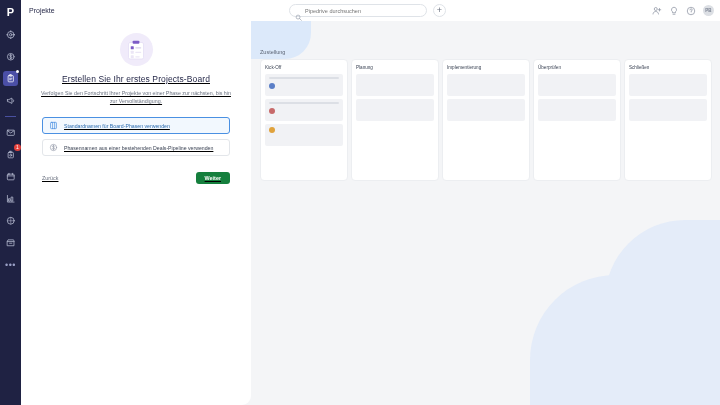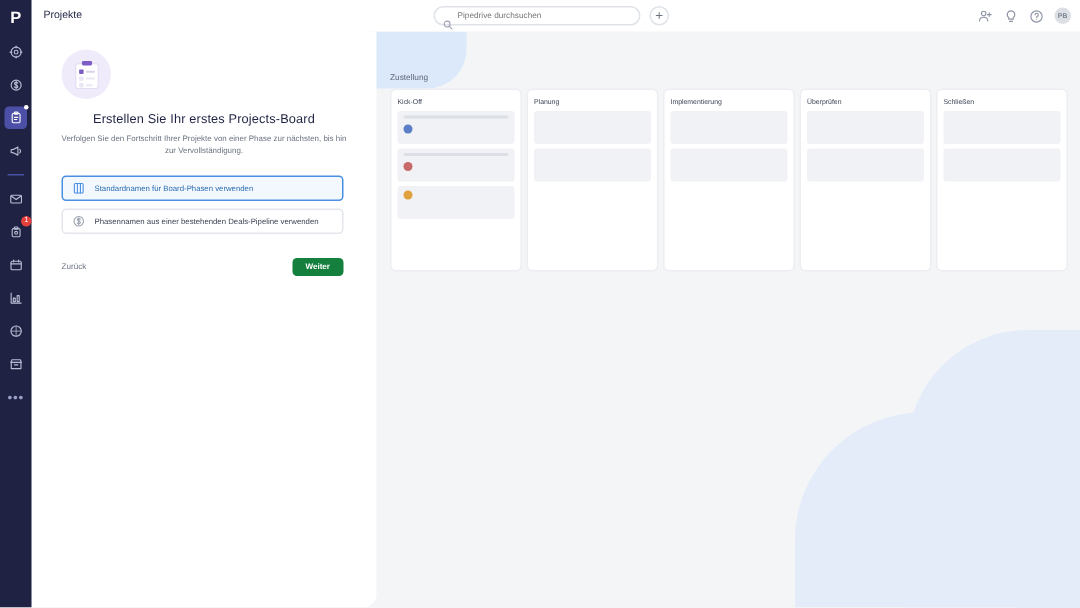"Erstellen Sie Ihr erstes Projects-Board" .panel-inner { align-items: none -> center; text-decoration: none -> underline }
